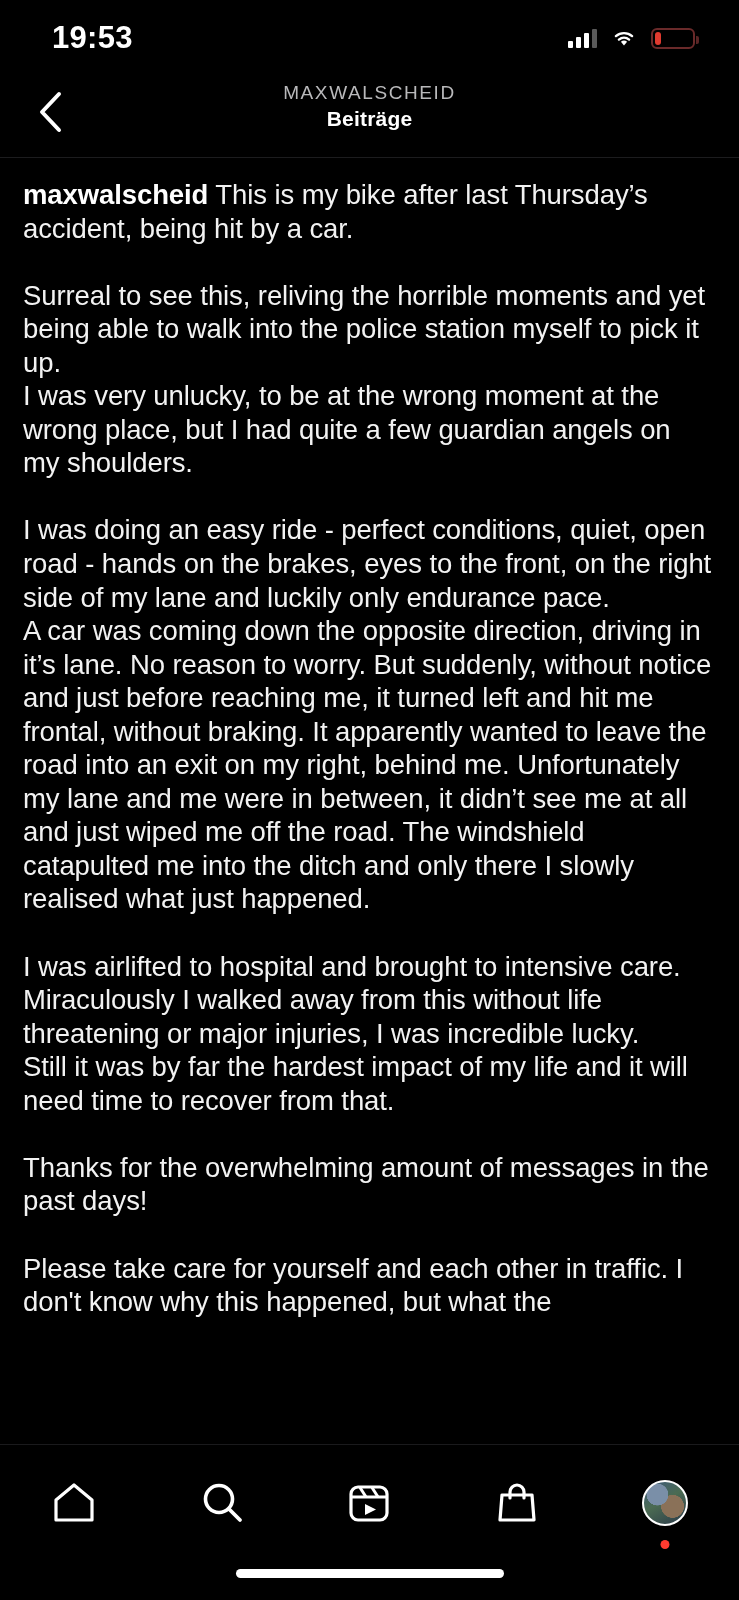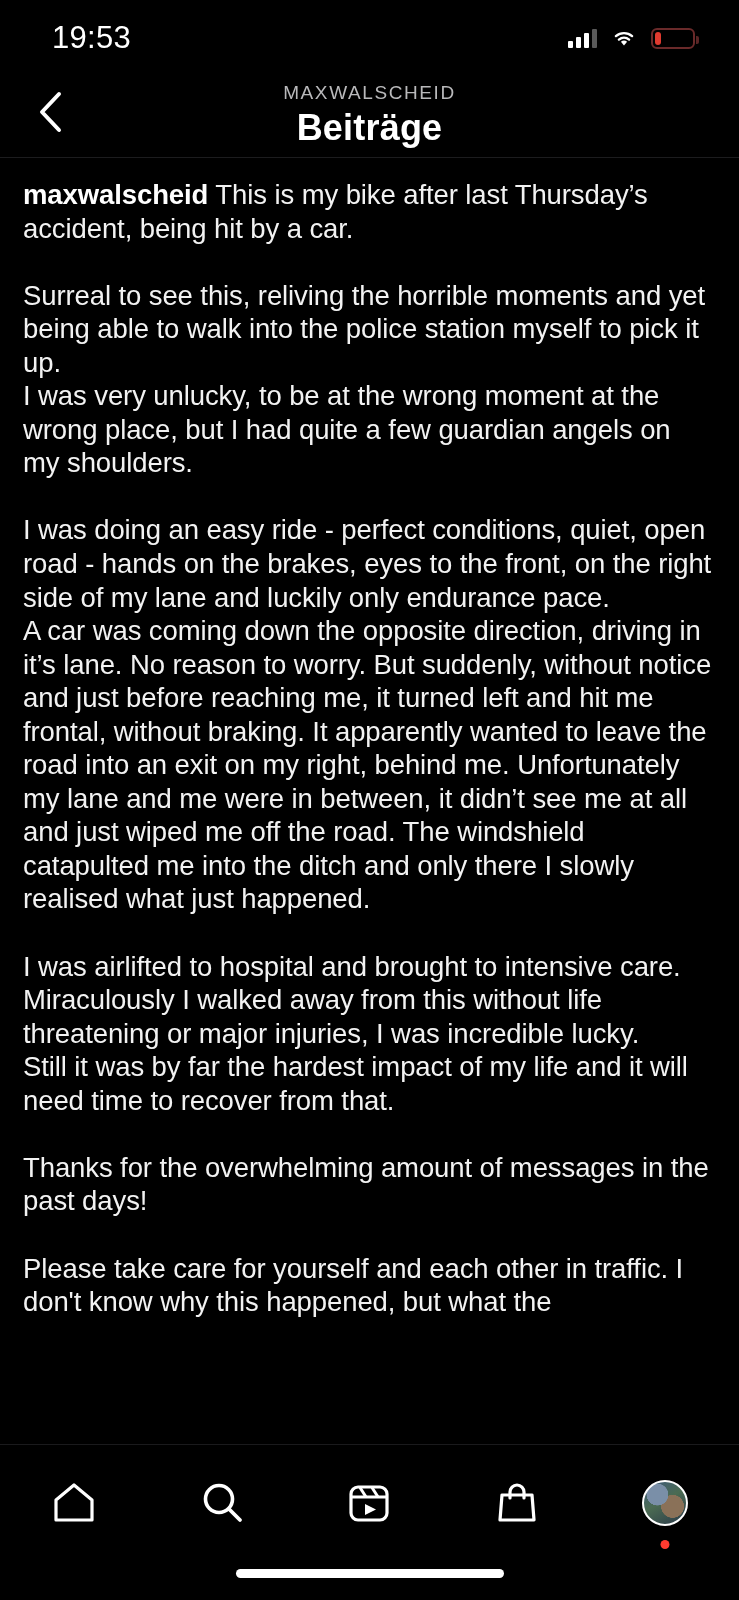"19:53" .status-time { font-weight: normal -> bold }
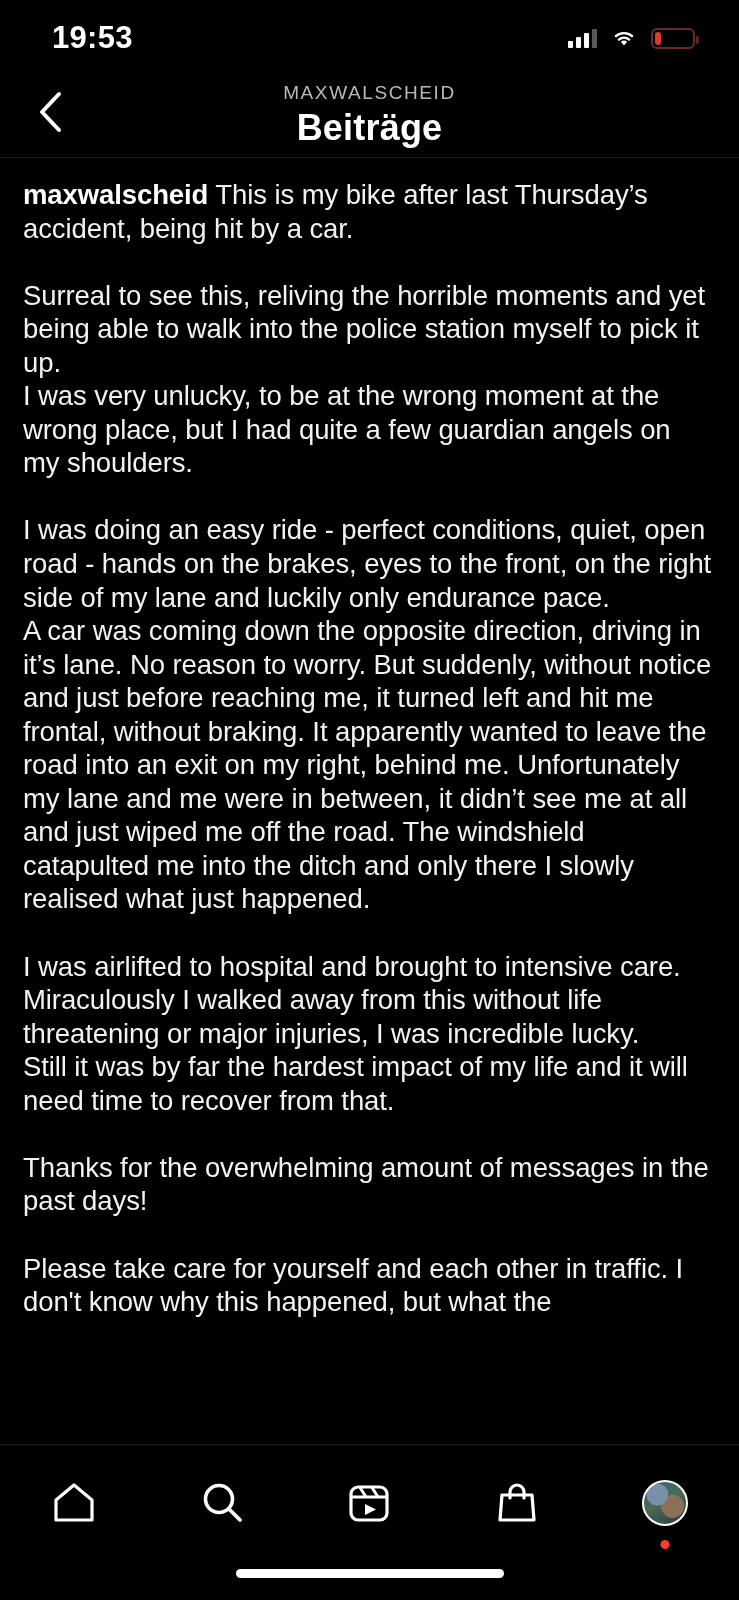"Beiträge" .nav-title { font-size: 36px -> 21px }
